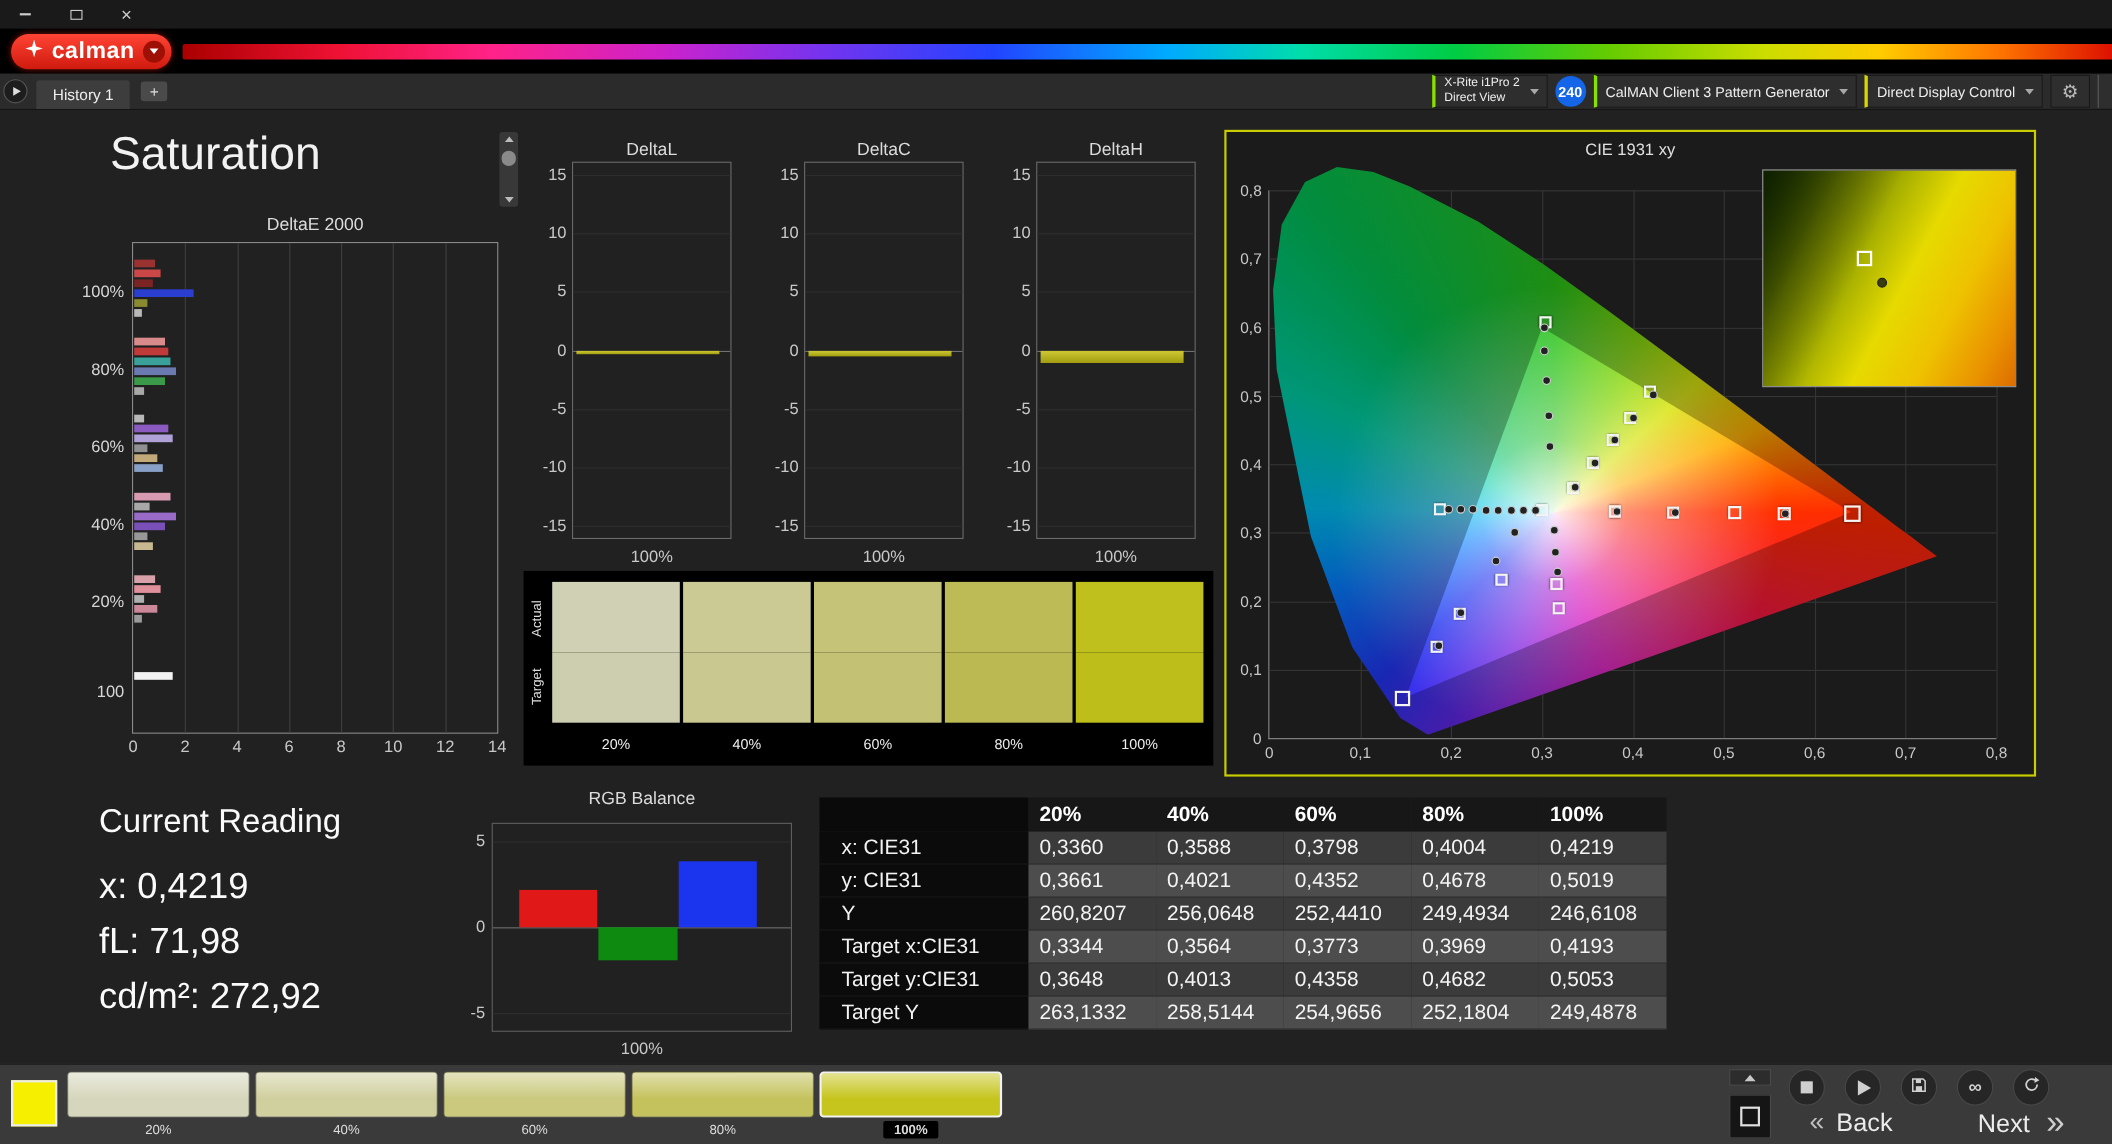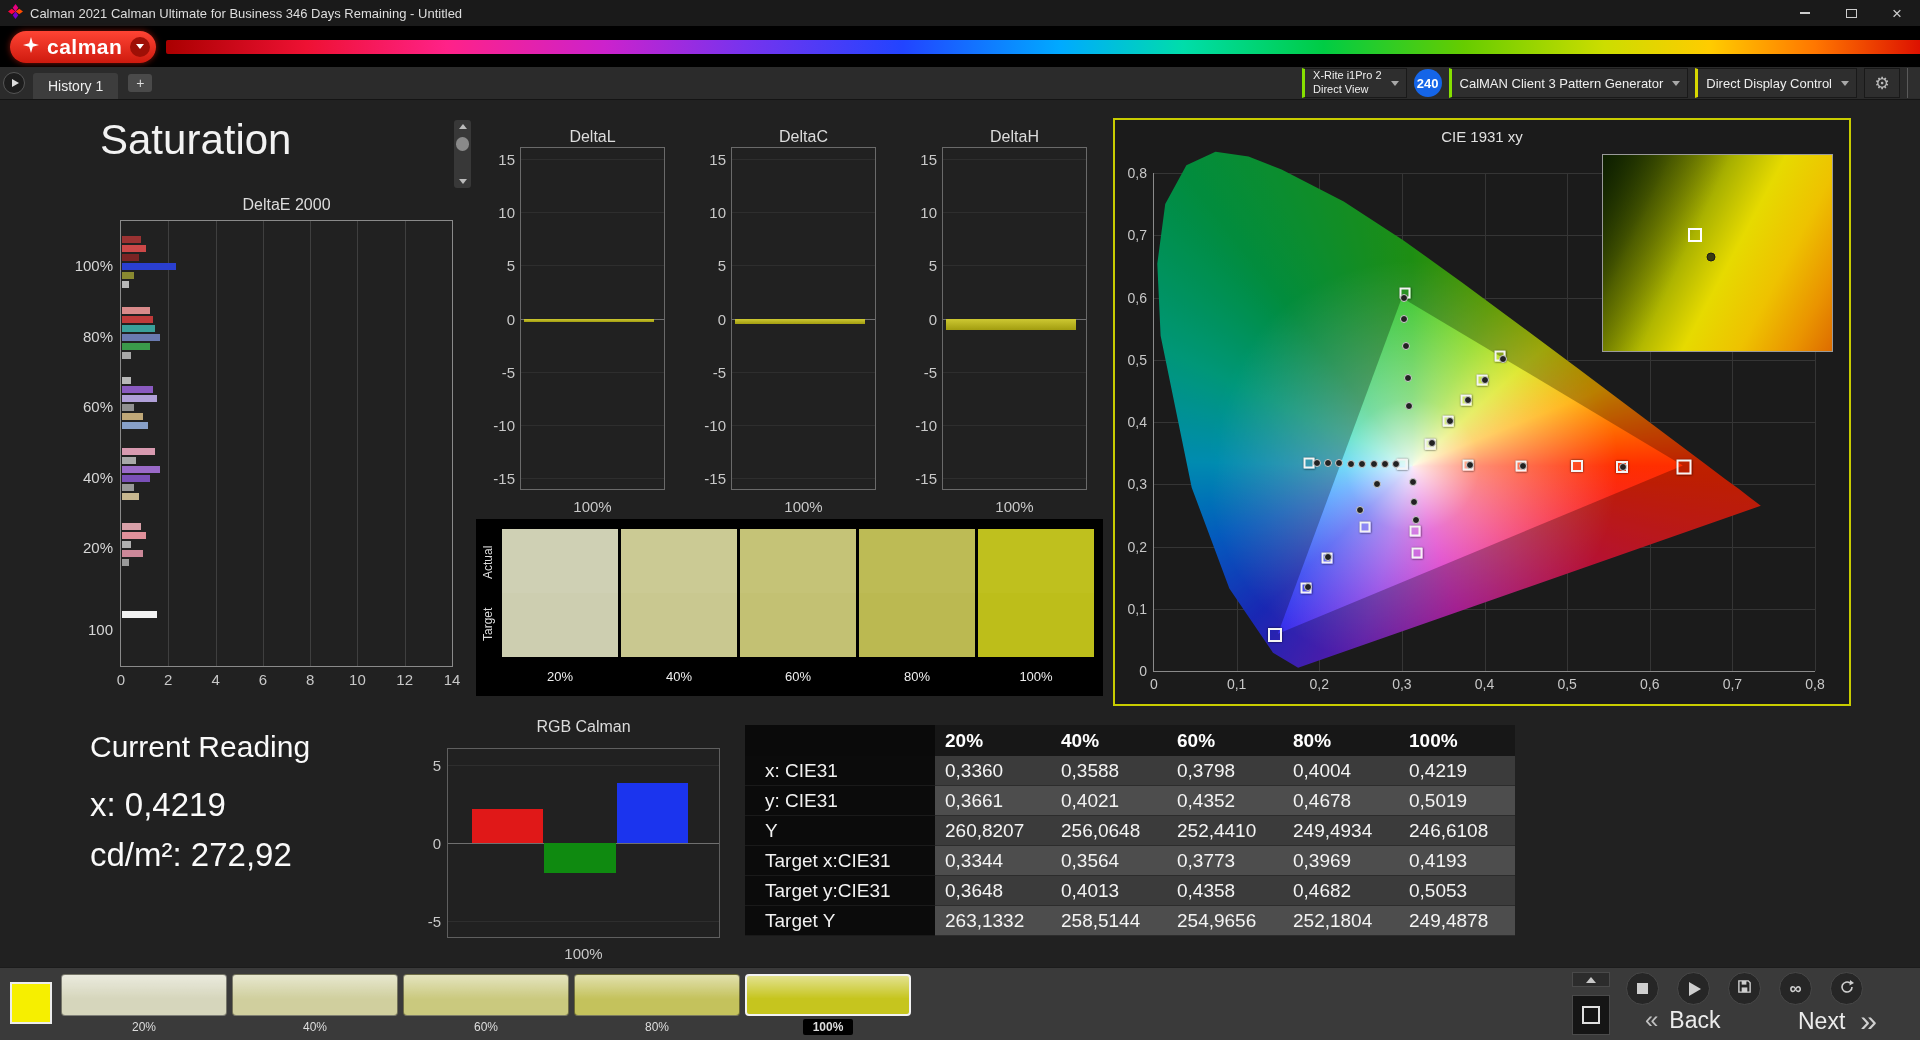"Calman 2021 Calman Ultimate for" div.title-left { html: <div> <span><svg> <polygon></polygon> <polygon></polygon> <polygon></polygon> <polygon></polygon> </svg></span> <span>Calman 2021 Calman Ultimate for Business 346 Days Remaining - Untitled</span> </div> -> none }
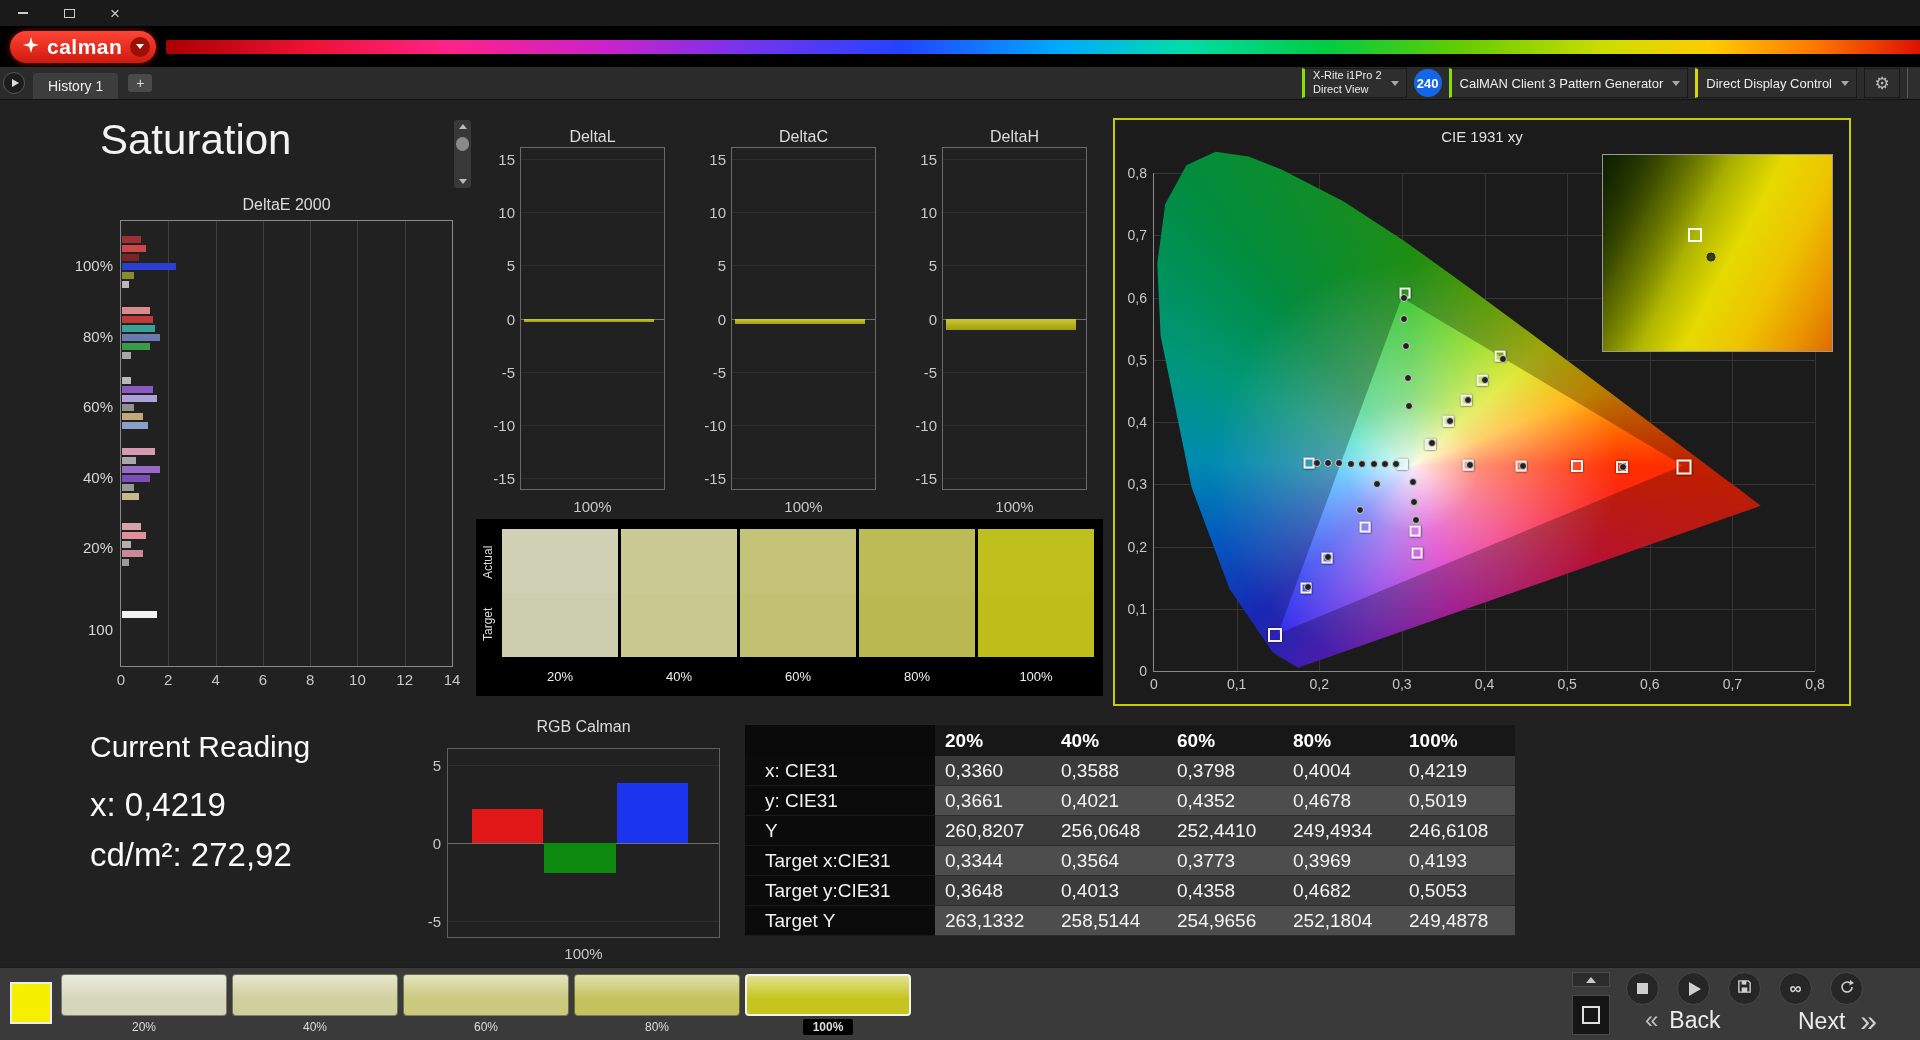"RGB Calman" div.chart-title { text: Calman -> Balance }
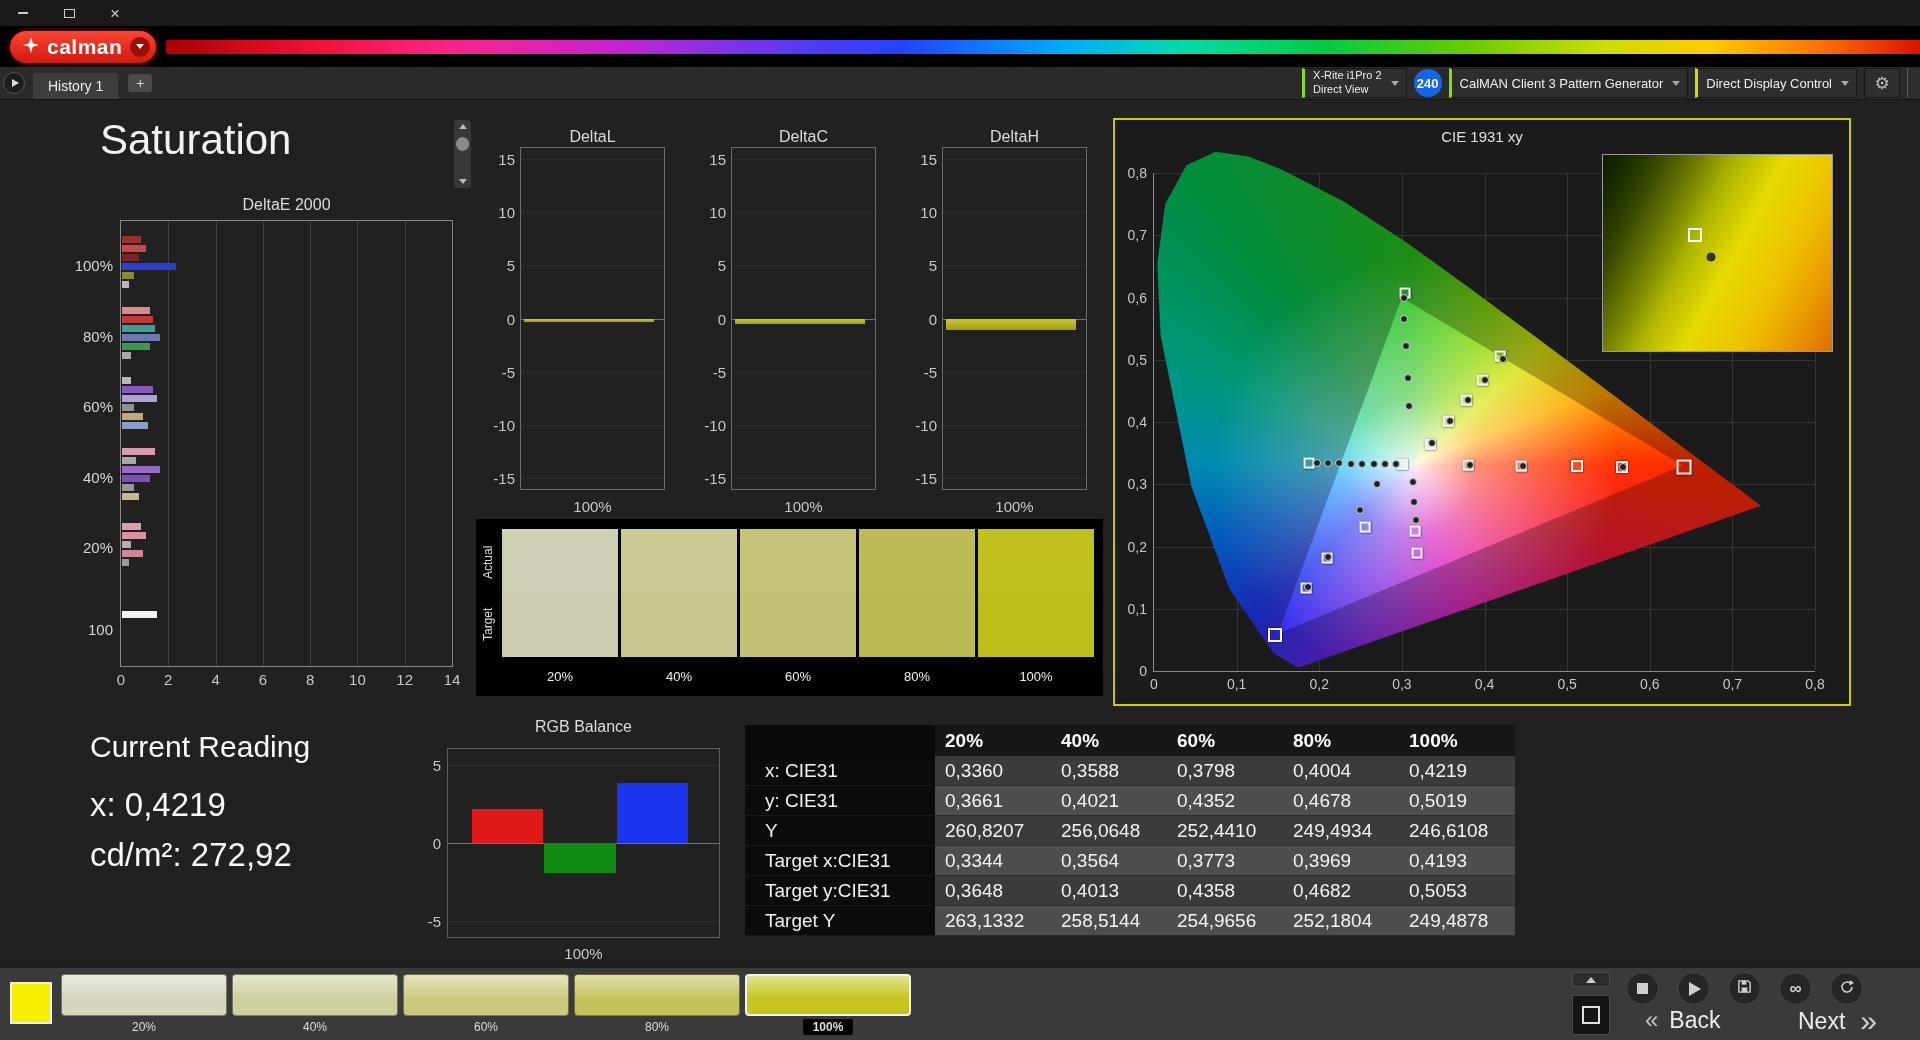"fL: 71,98" div.reading-line { html: none -> <div>fL: 71,98</div> }
